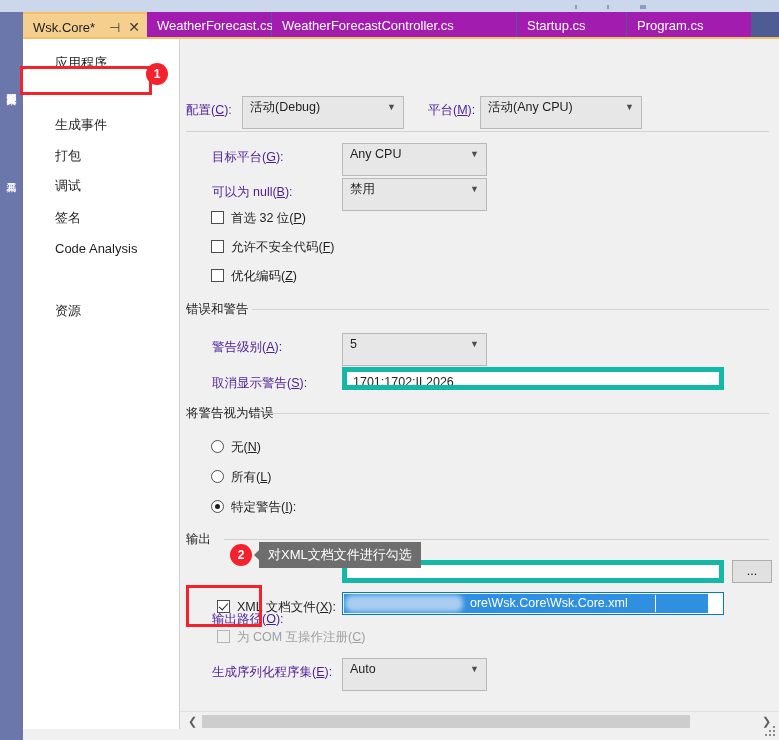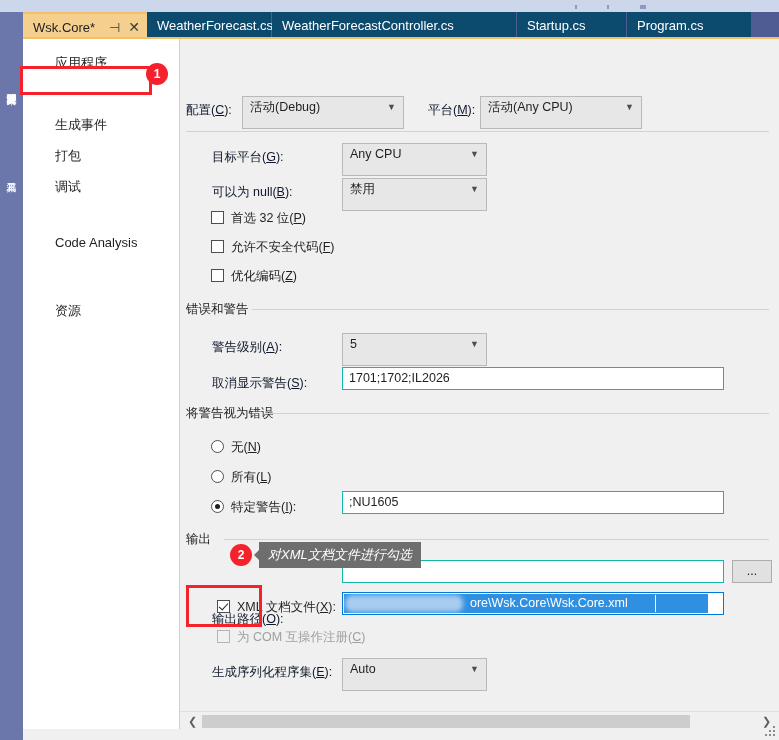"WeatherForecast.cs" .tab.inactive { background: #0c4a6e -> #a21caf }
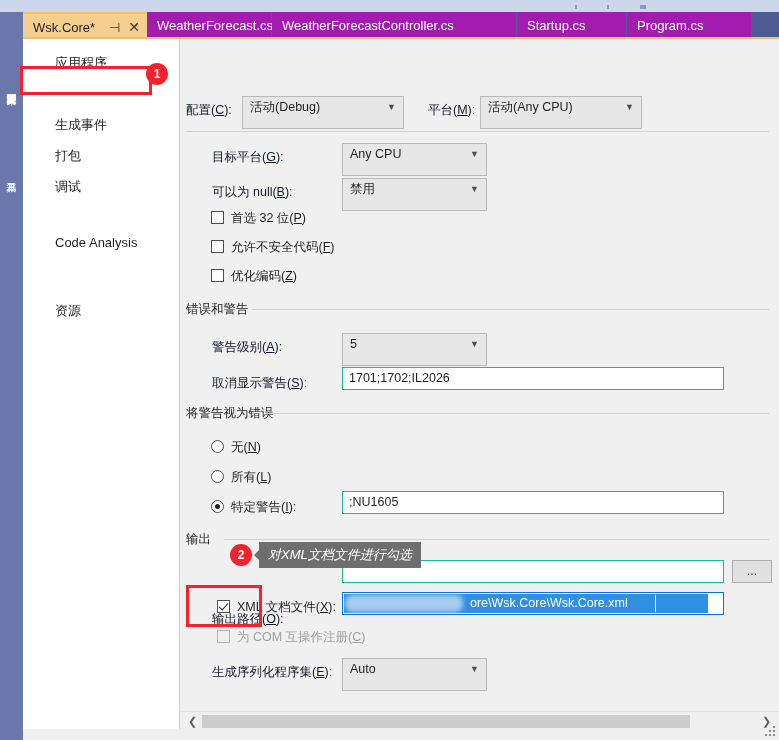"配置(C):" .lbl { color: #0f172a -> #4c1d95 }
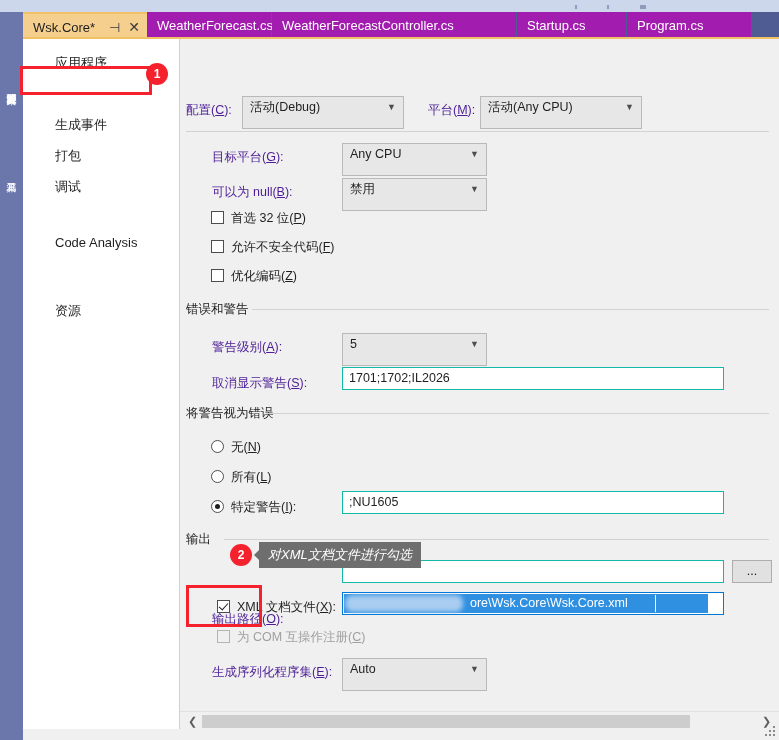"调试" div.nav-item { font-family: none -> Liberation Mono, monospace }
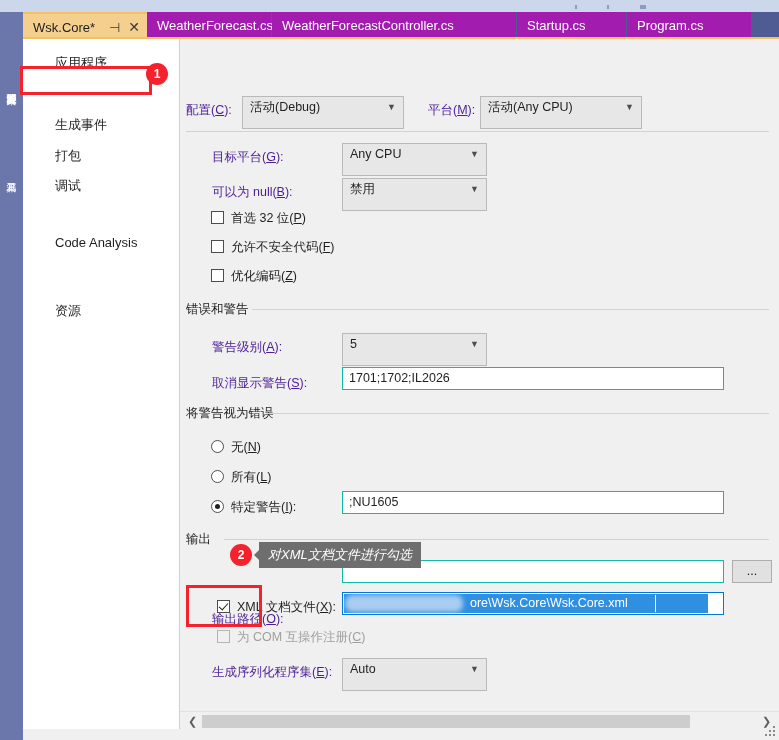"签名" div.nav-item { html: none -> <div>签名</div> }
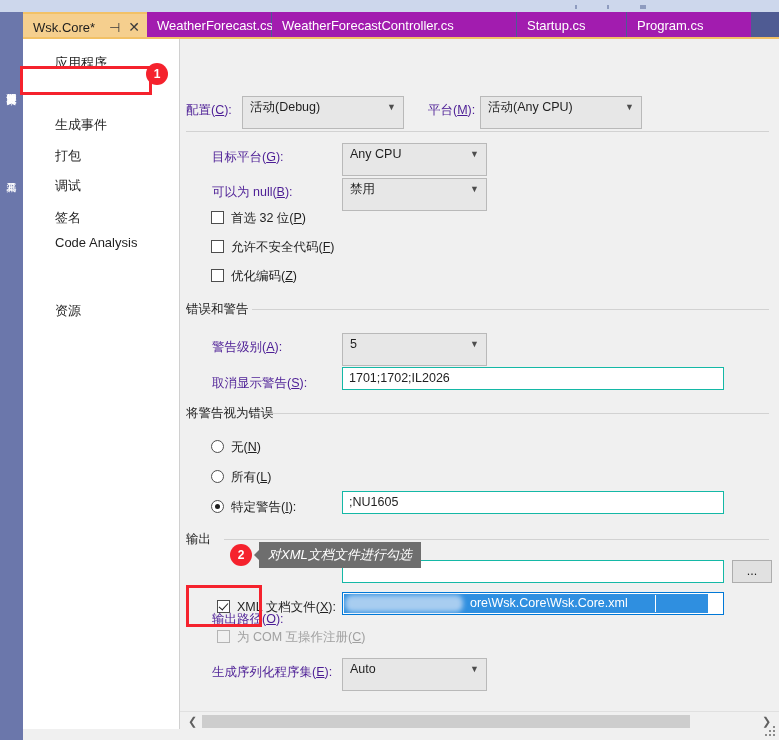"Code Analysis" div.nav-item { top: 188px -> 194px }
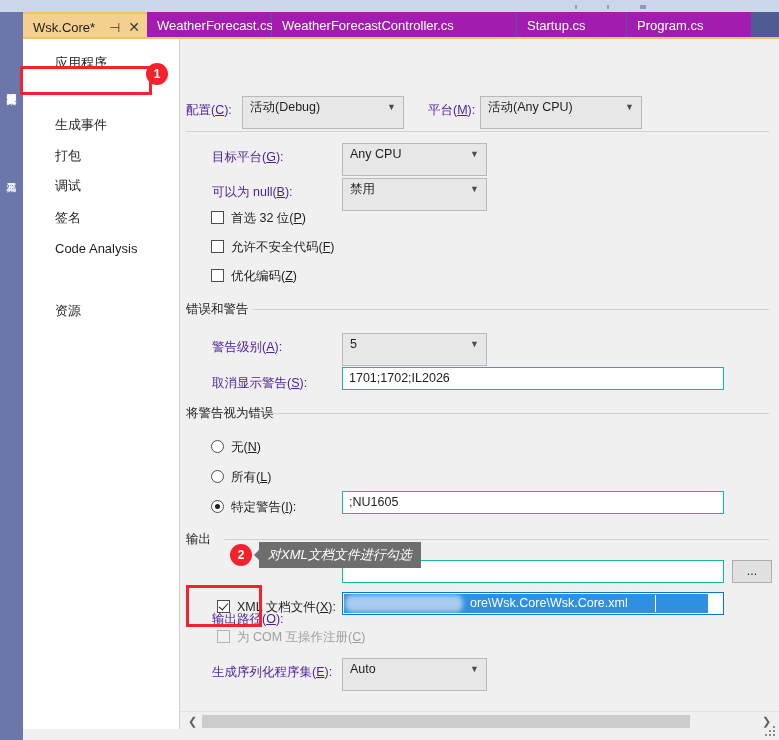"1701;1702;IL2026" .txt { border: 1px solid #14b8a6 -> 5px solid #14b8a6 }
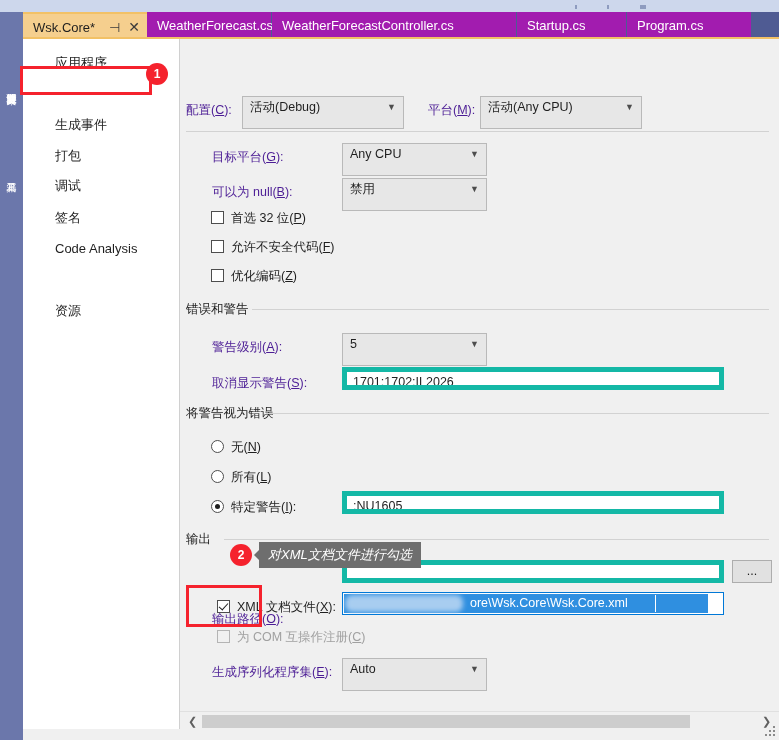";NU1605" div.txt { html: <div>;NU1605</div> -> none }
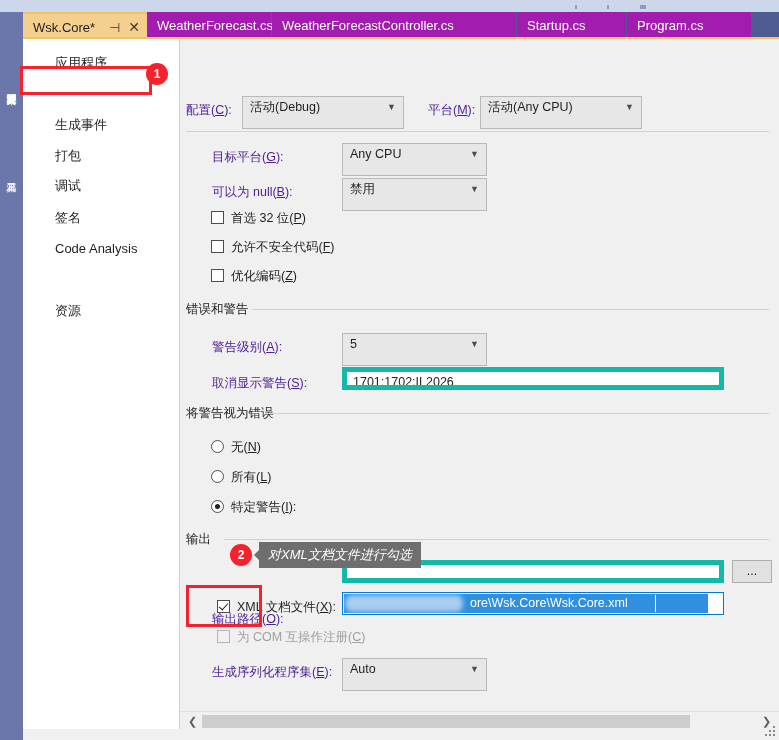"对XML文档文件进行勾选" .tooltip { font-style: italic -> none }
